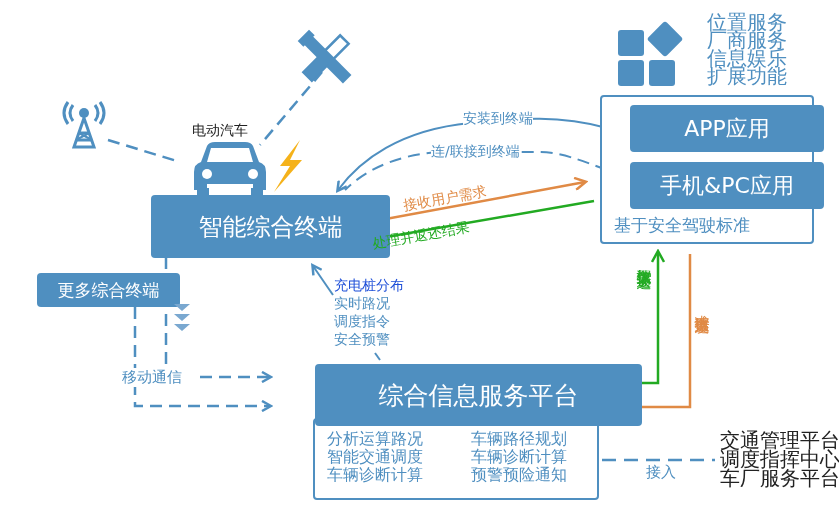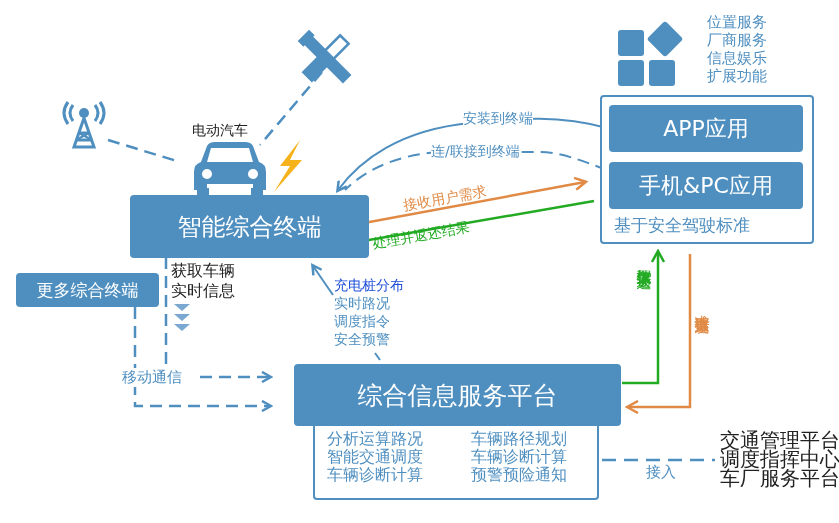"位置服务" div.abs { font-size: 15px -> 20px }
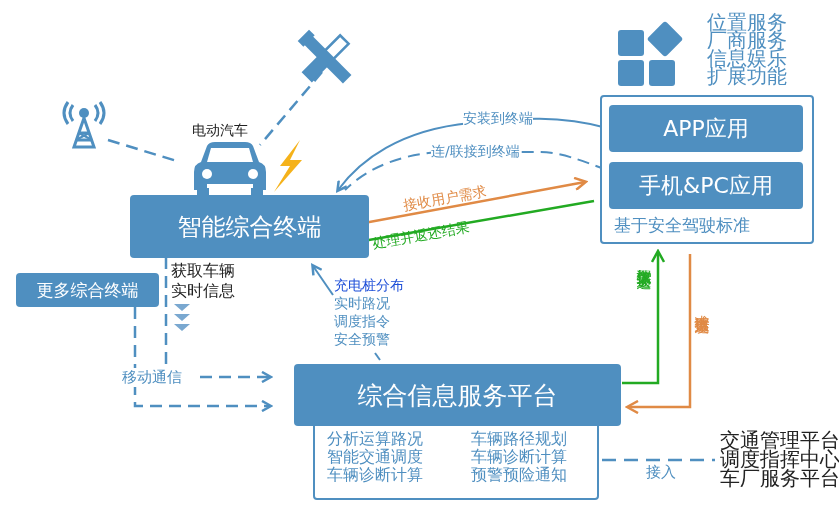"APP应用" .box { margin-left: none -> 21px }
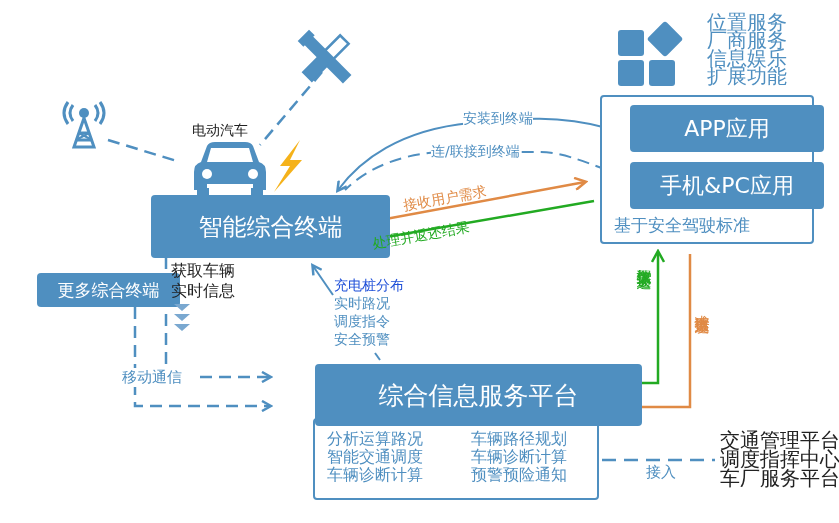"获取车辆" div.abs { html: <div> <div>获取车辆</div> <div>实时信息</div> </div> -> none }
